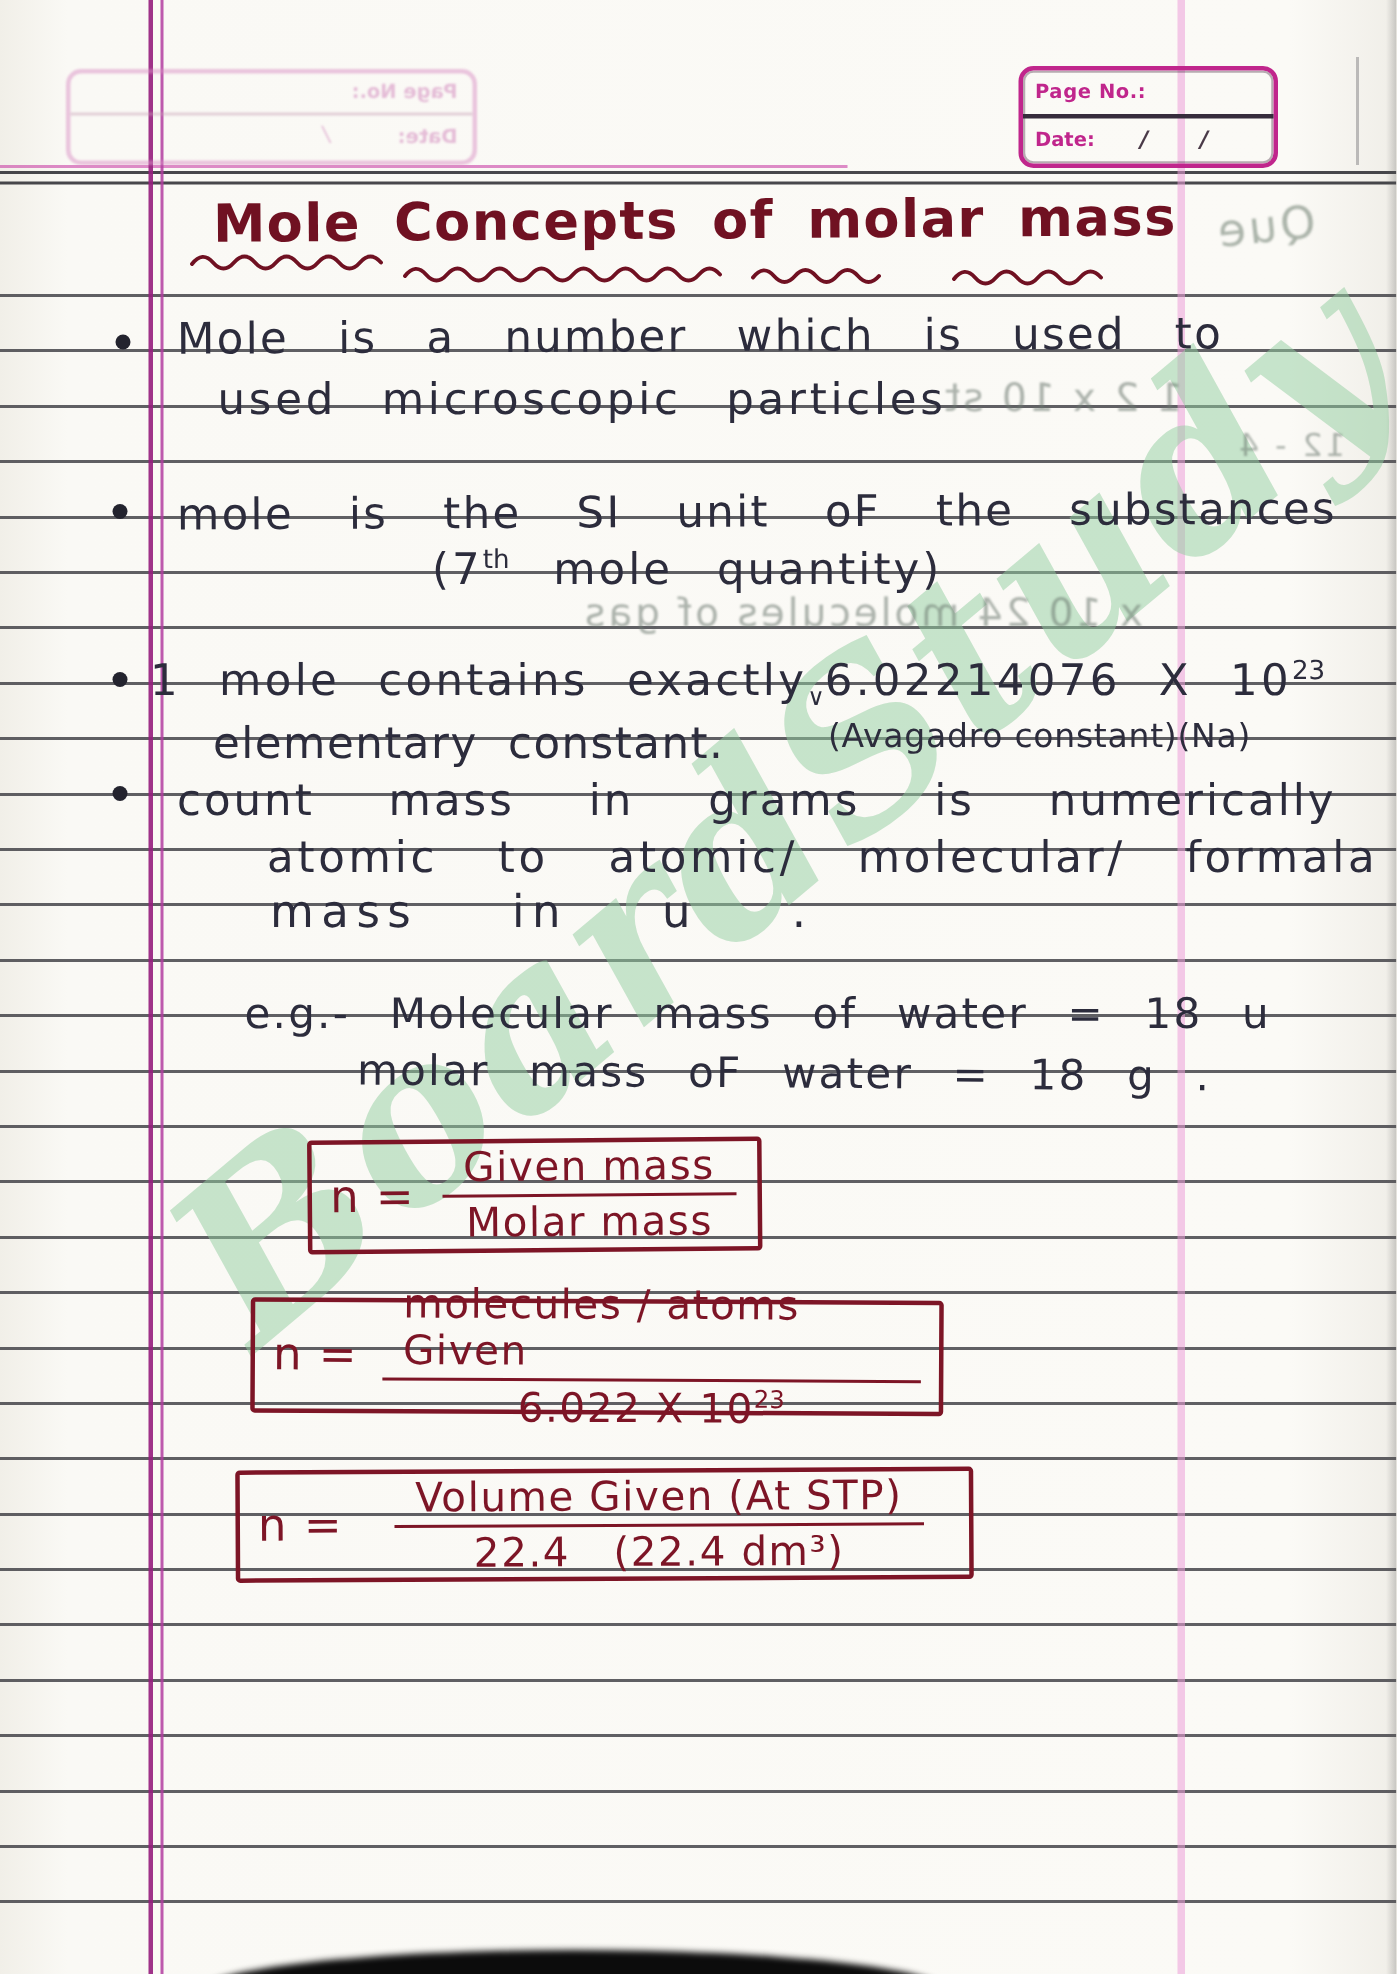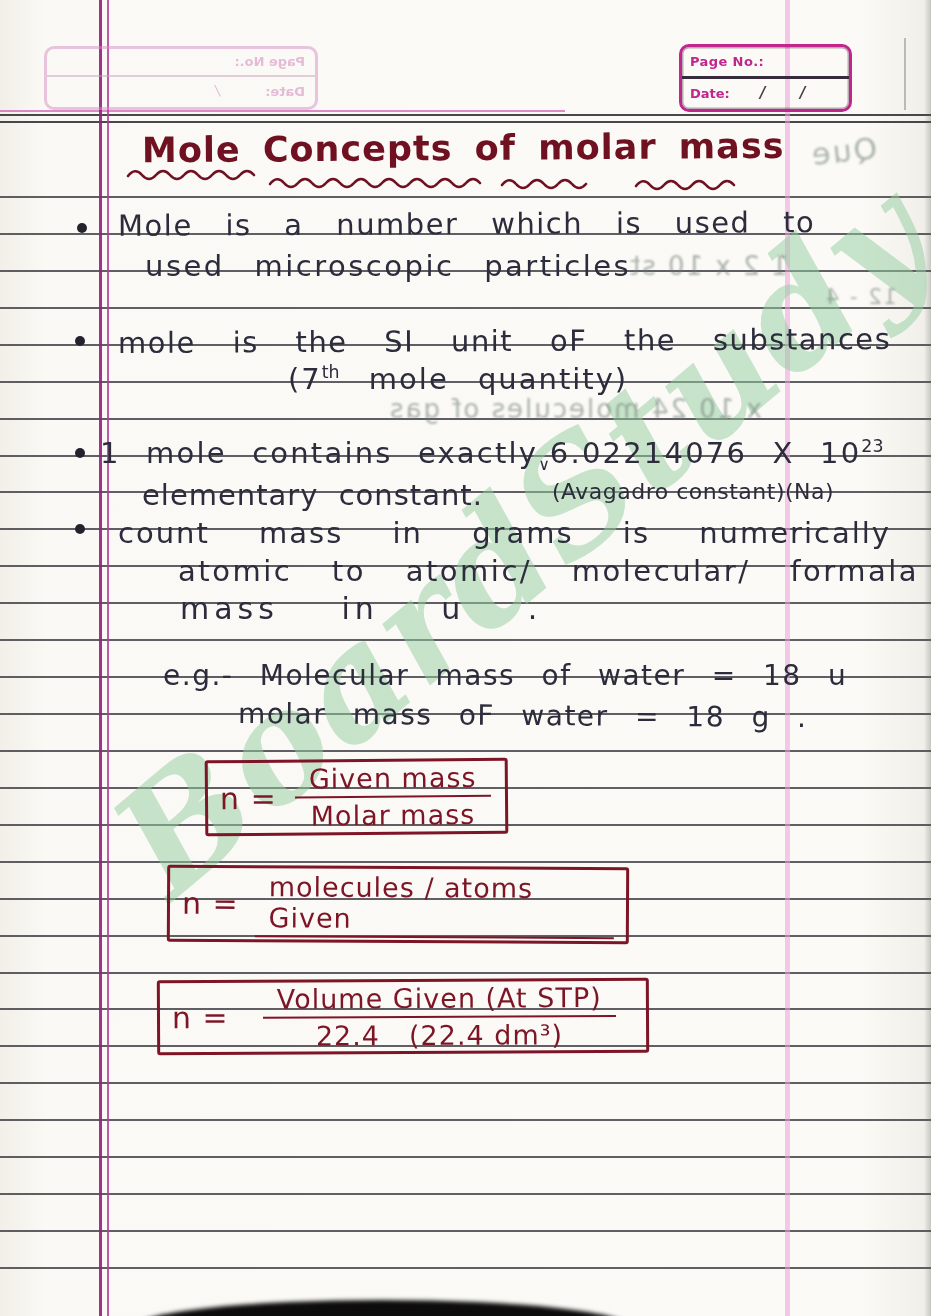"6.022 X 1023" span.den { html: none -> <span><span>6.022 X 10</span><sup>23</sup></span> }
